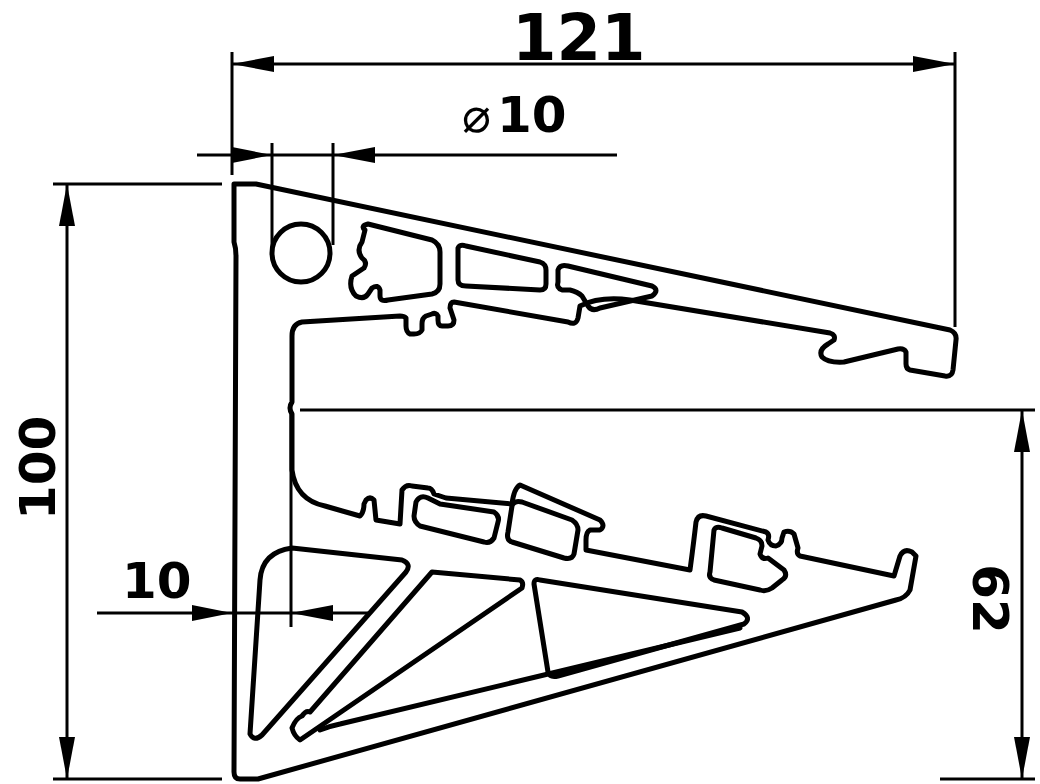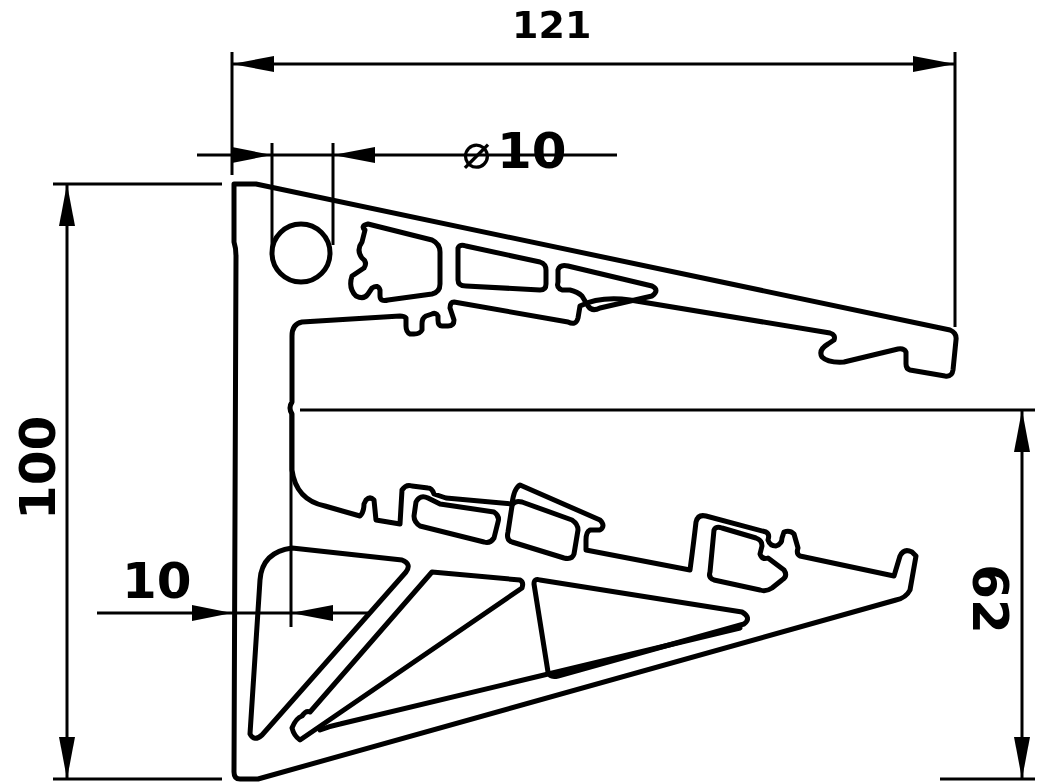"121" #lbl-121 { font-size: 38px -> 64px }
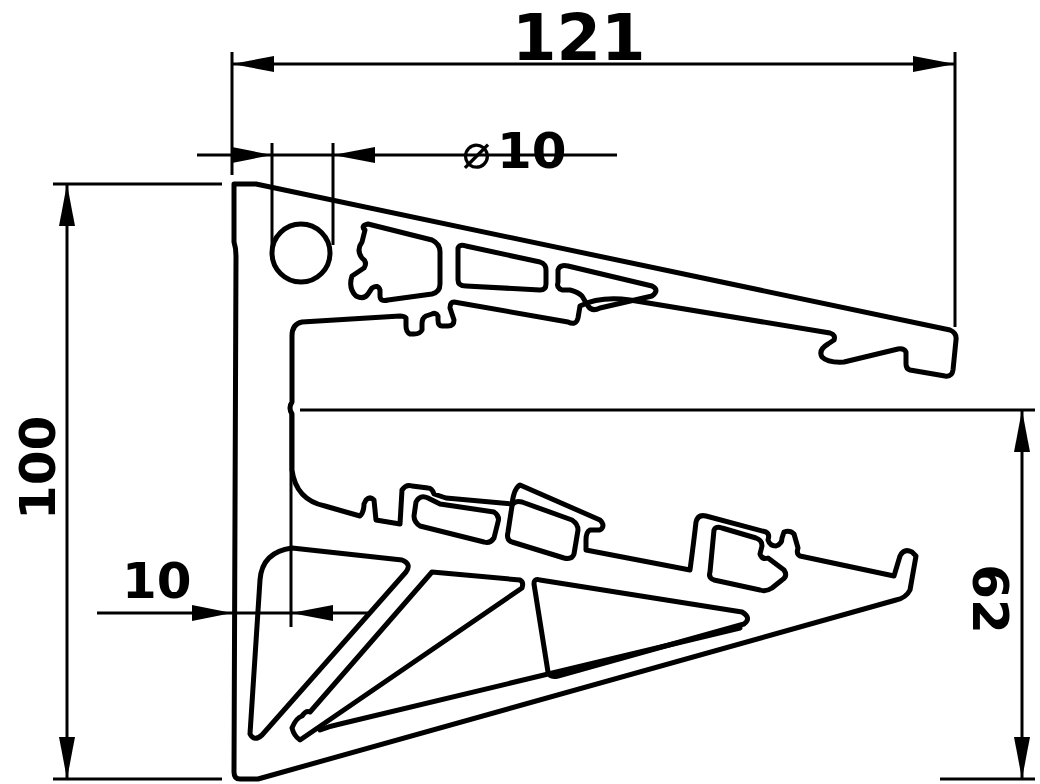"⌀10" #lbl-d10 { margin-top: 36px -> none }
